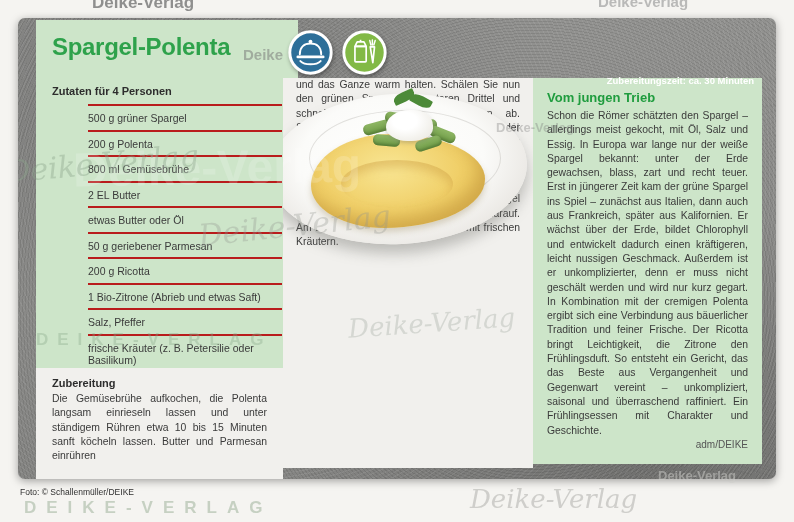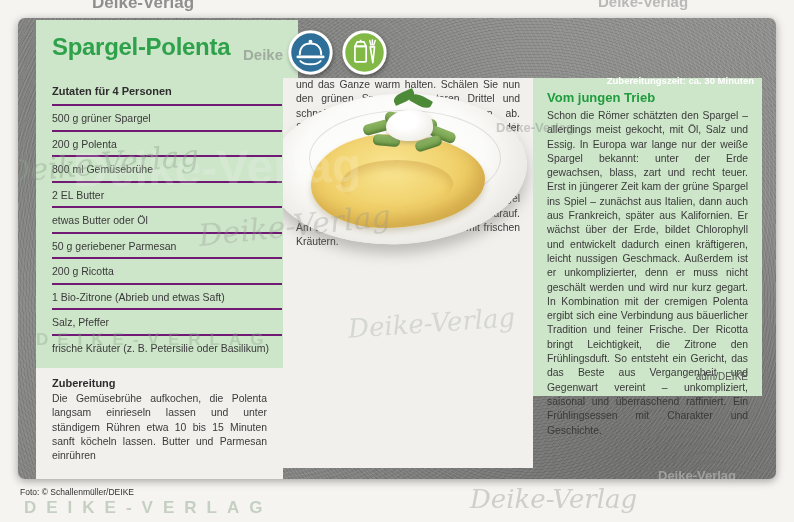"Vom jungen Trieb" .p-green-right { height: 318px -> 386px }
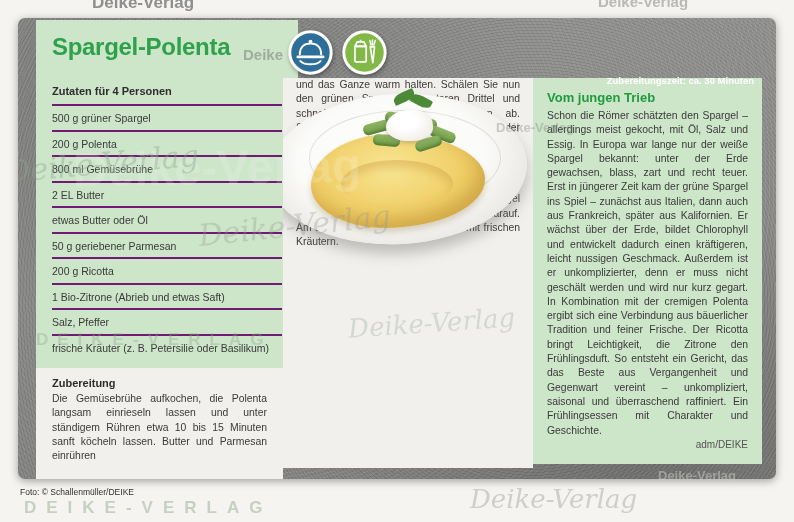"500 g grüner Spargel" .ing-row { border-top: 2px solid #701a75 -> 2px solid #b91c1c; margin-left: none -> 36px }
